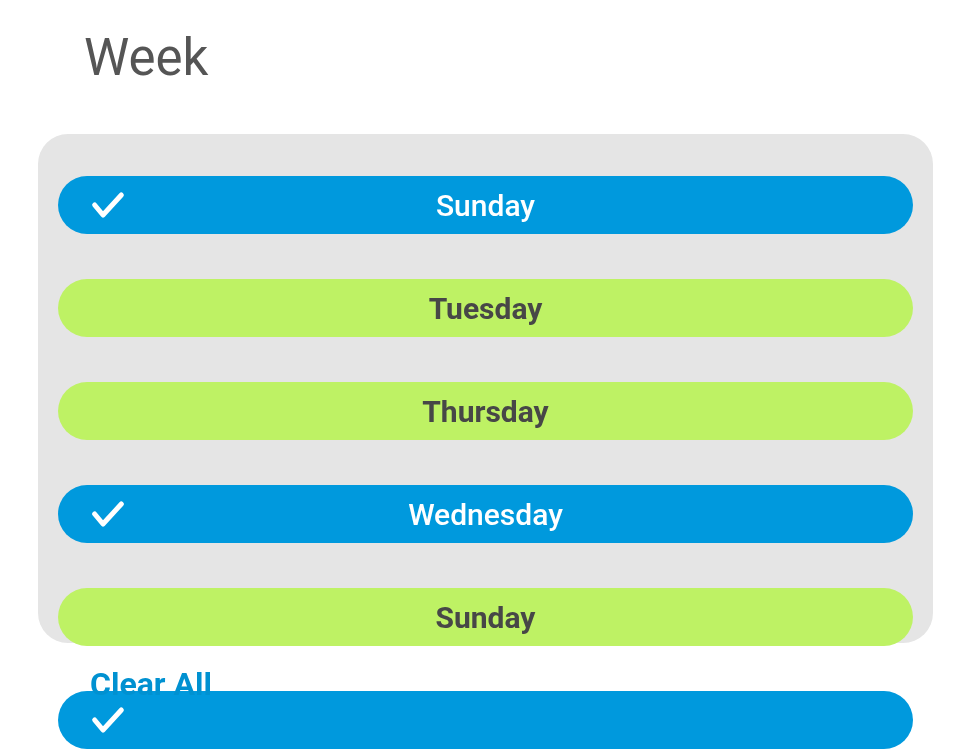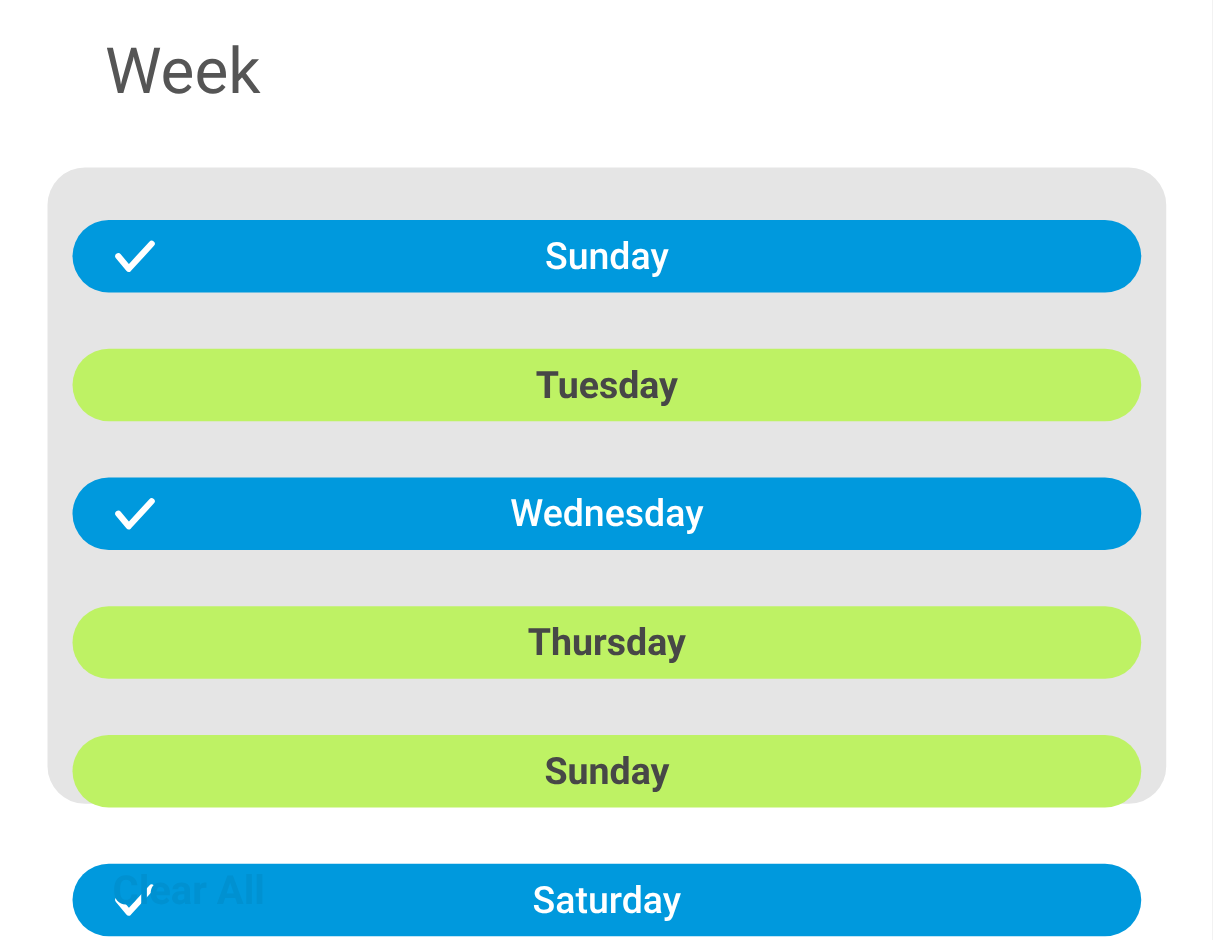"Wednesday" div.day-chip { order: before "Thursday" -> after "Thursday" }
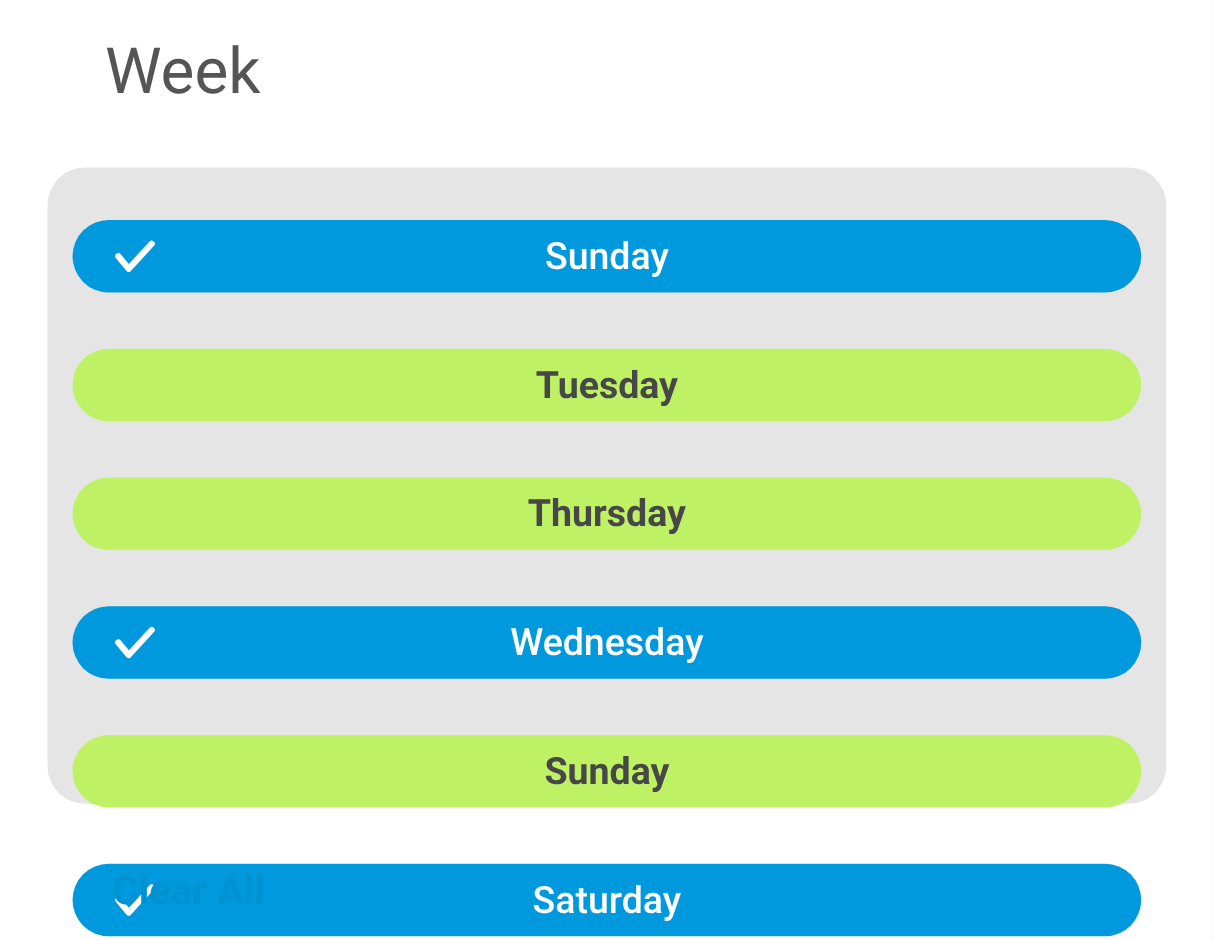"Clear All" .clear-all { margin-top: 28px -> none }
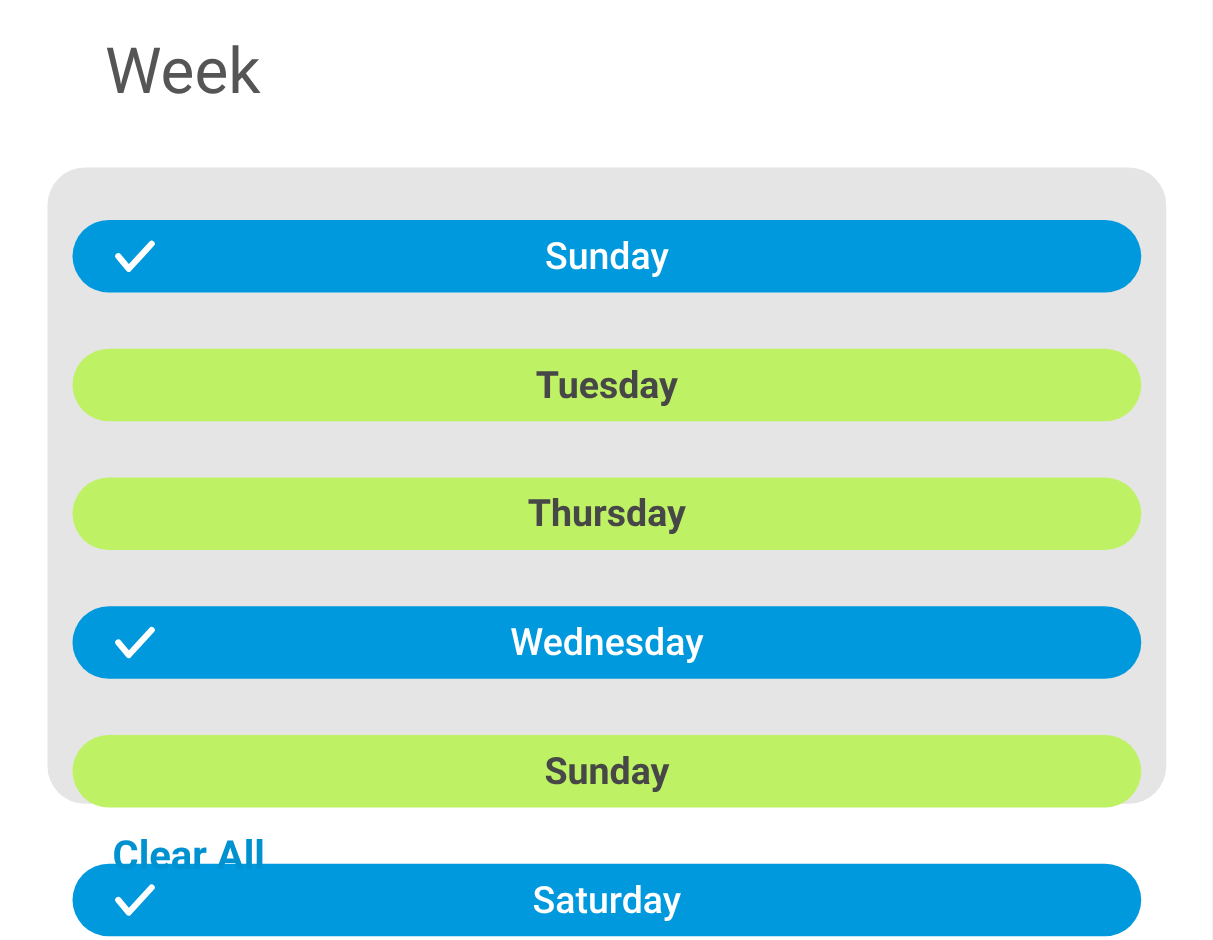"Saturday" span { html: <span>Saturday</span> -> none }
